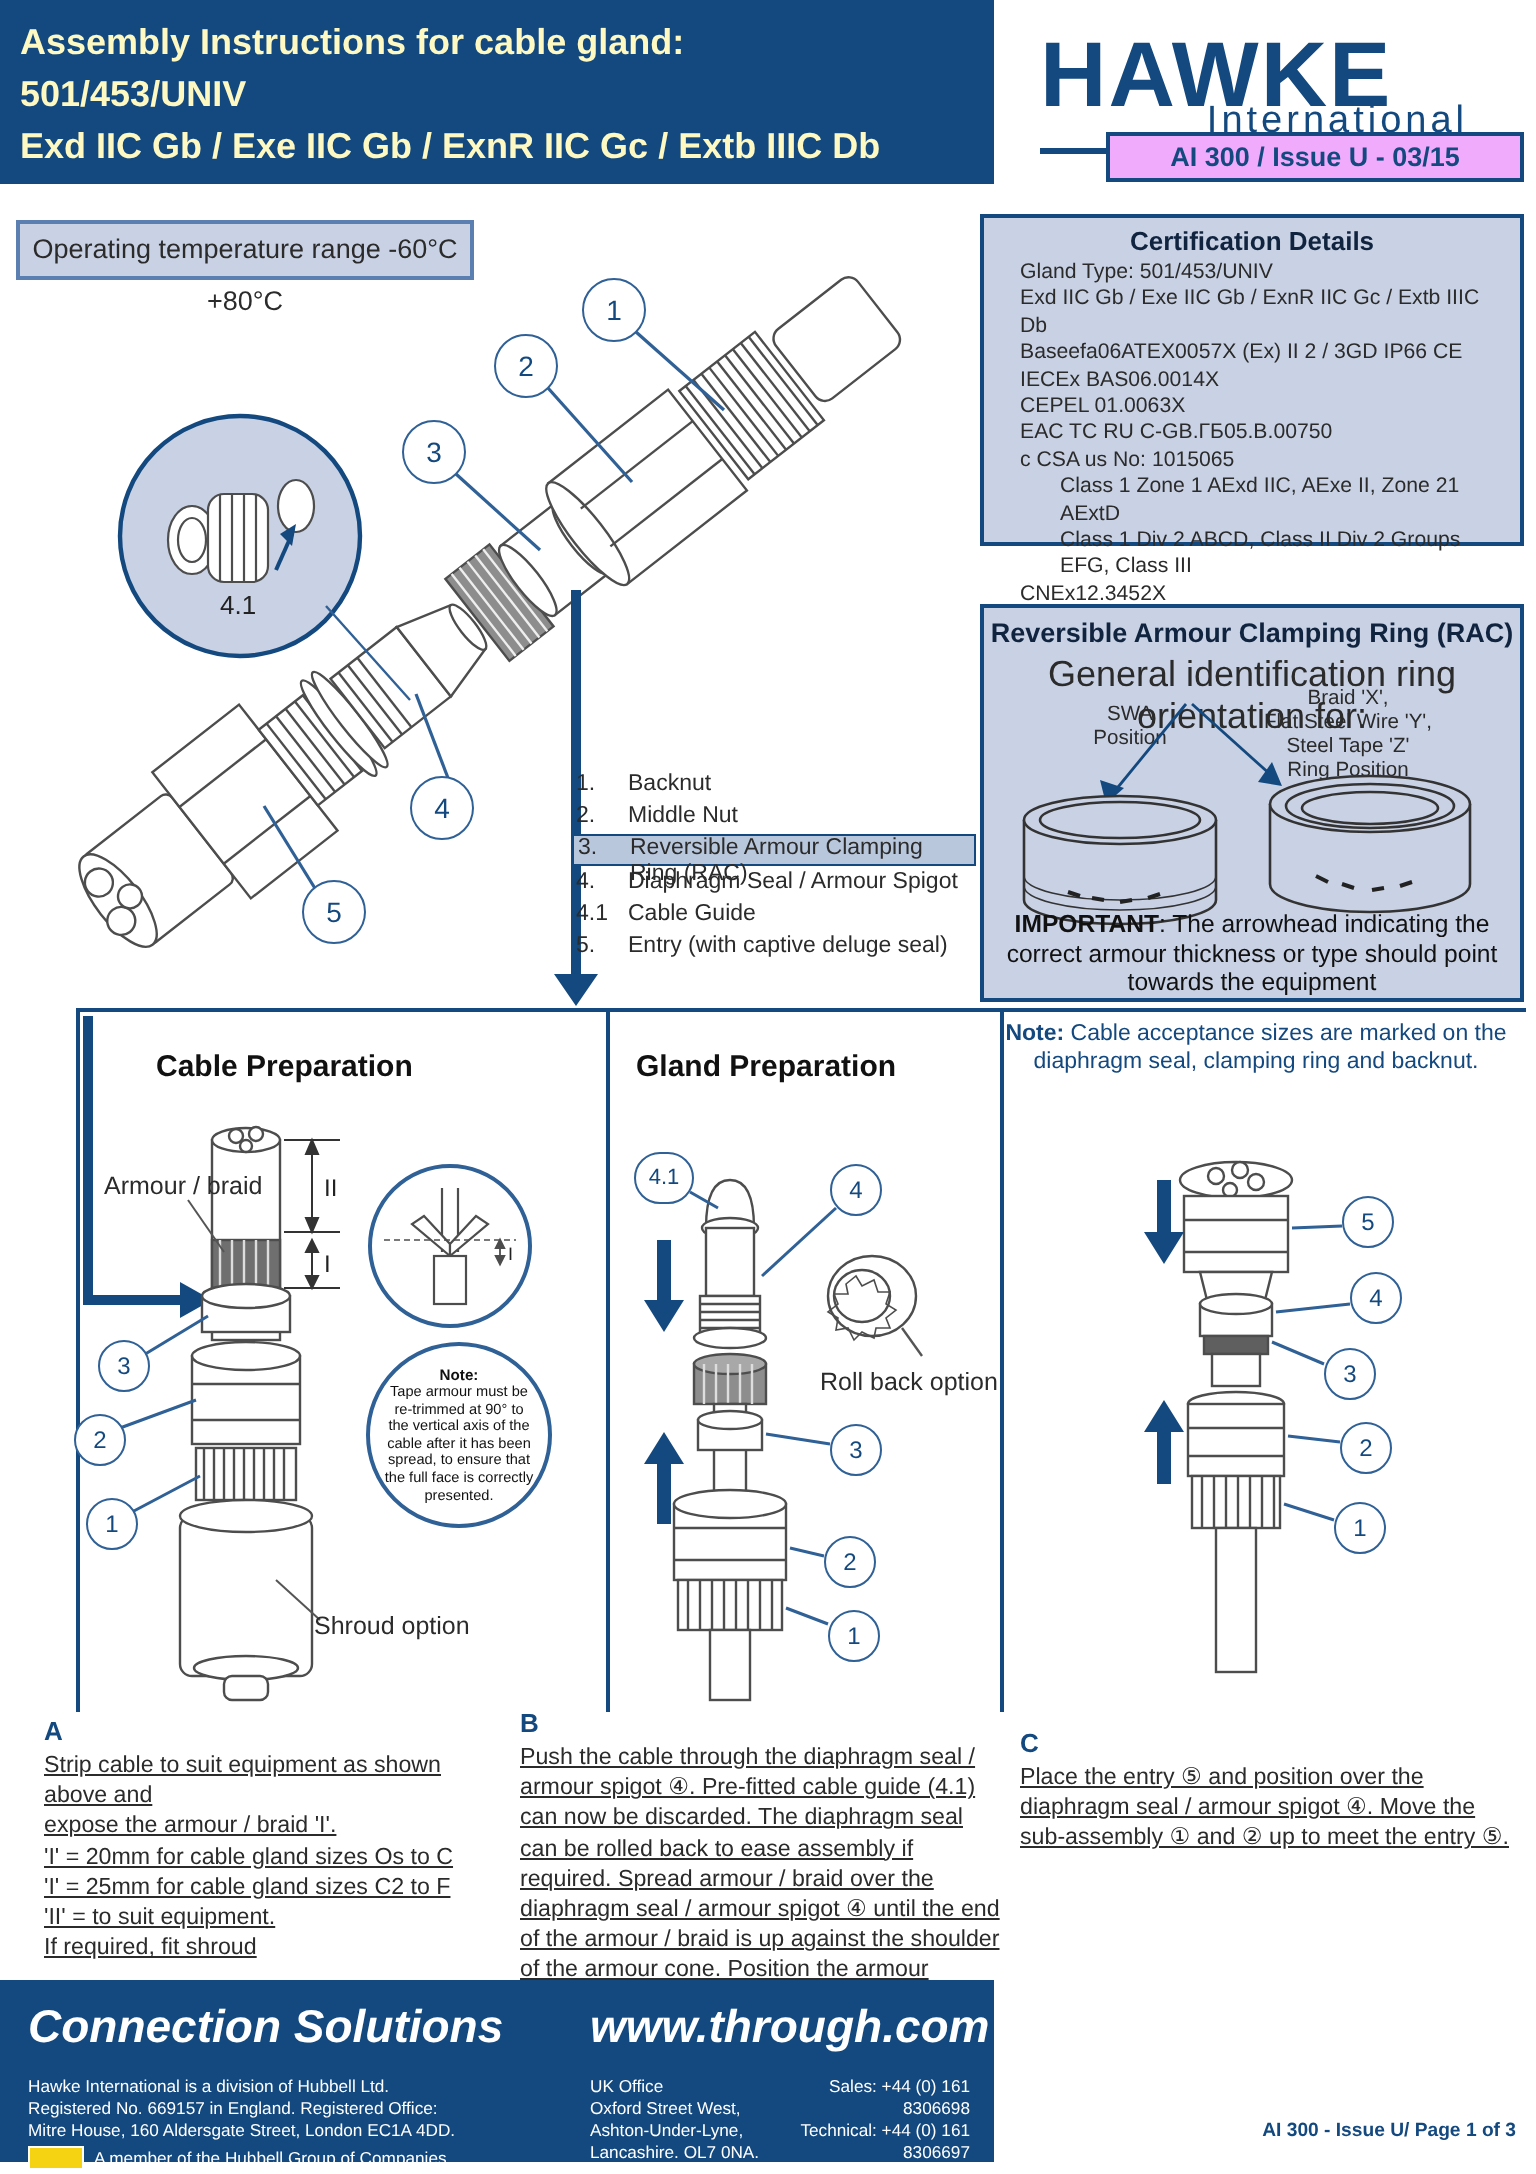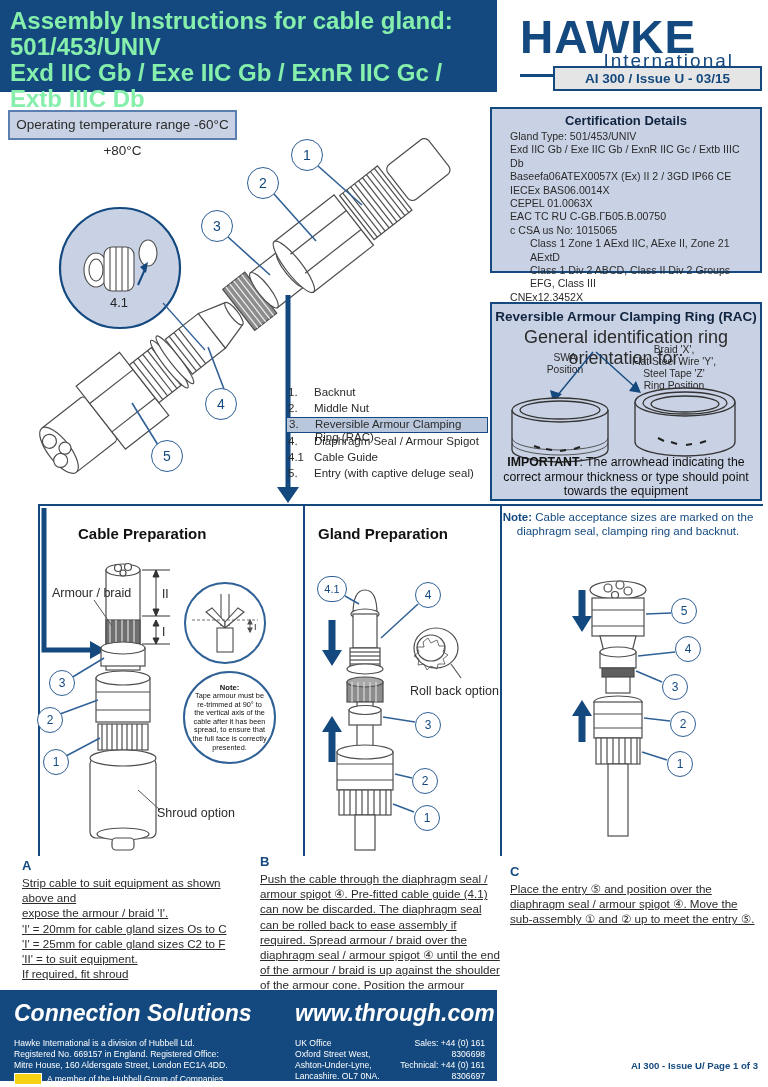"Assembly Instructions for cable gland:" #hdr-box { color: #86efac -> #fef9c3; font-size: 24px -> 18px }
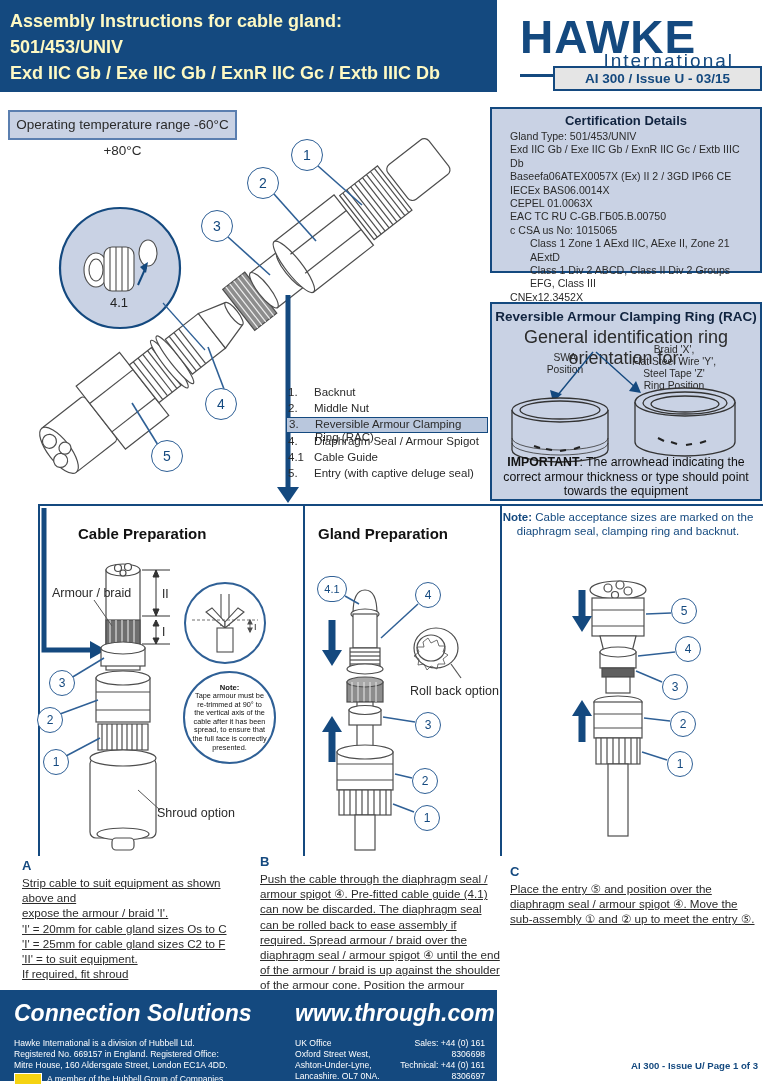"AI 300 / Issue U" #docref { background: #e5e5e5 -> #f0abfc }
